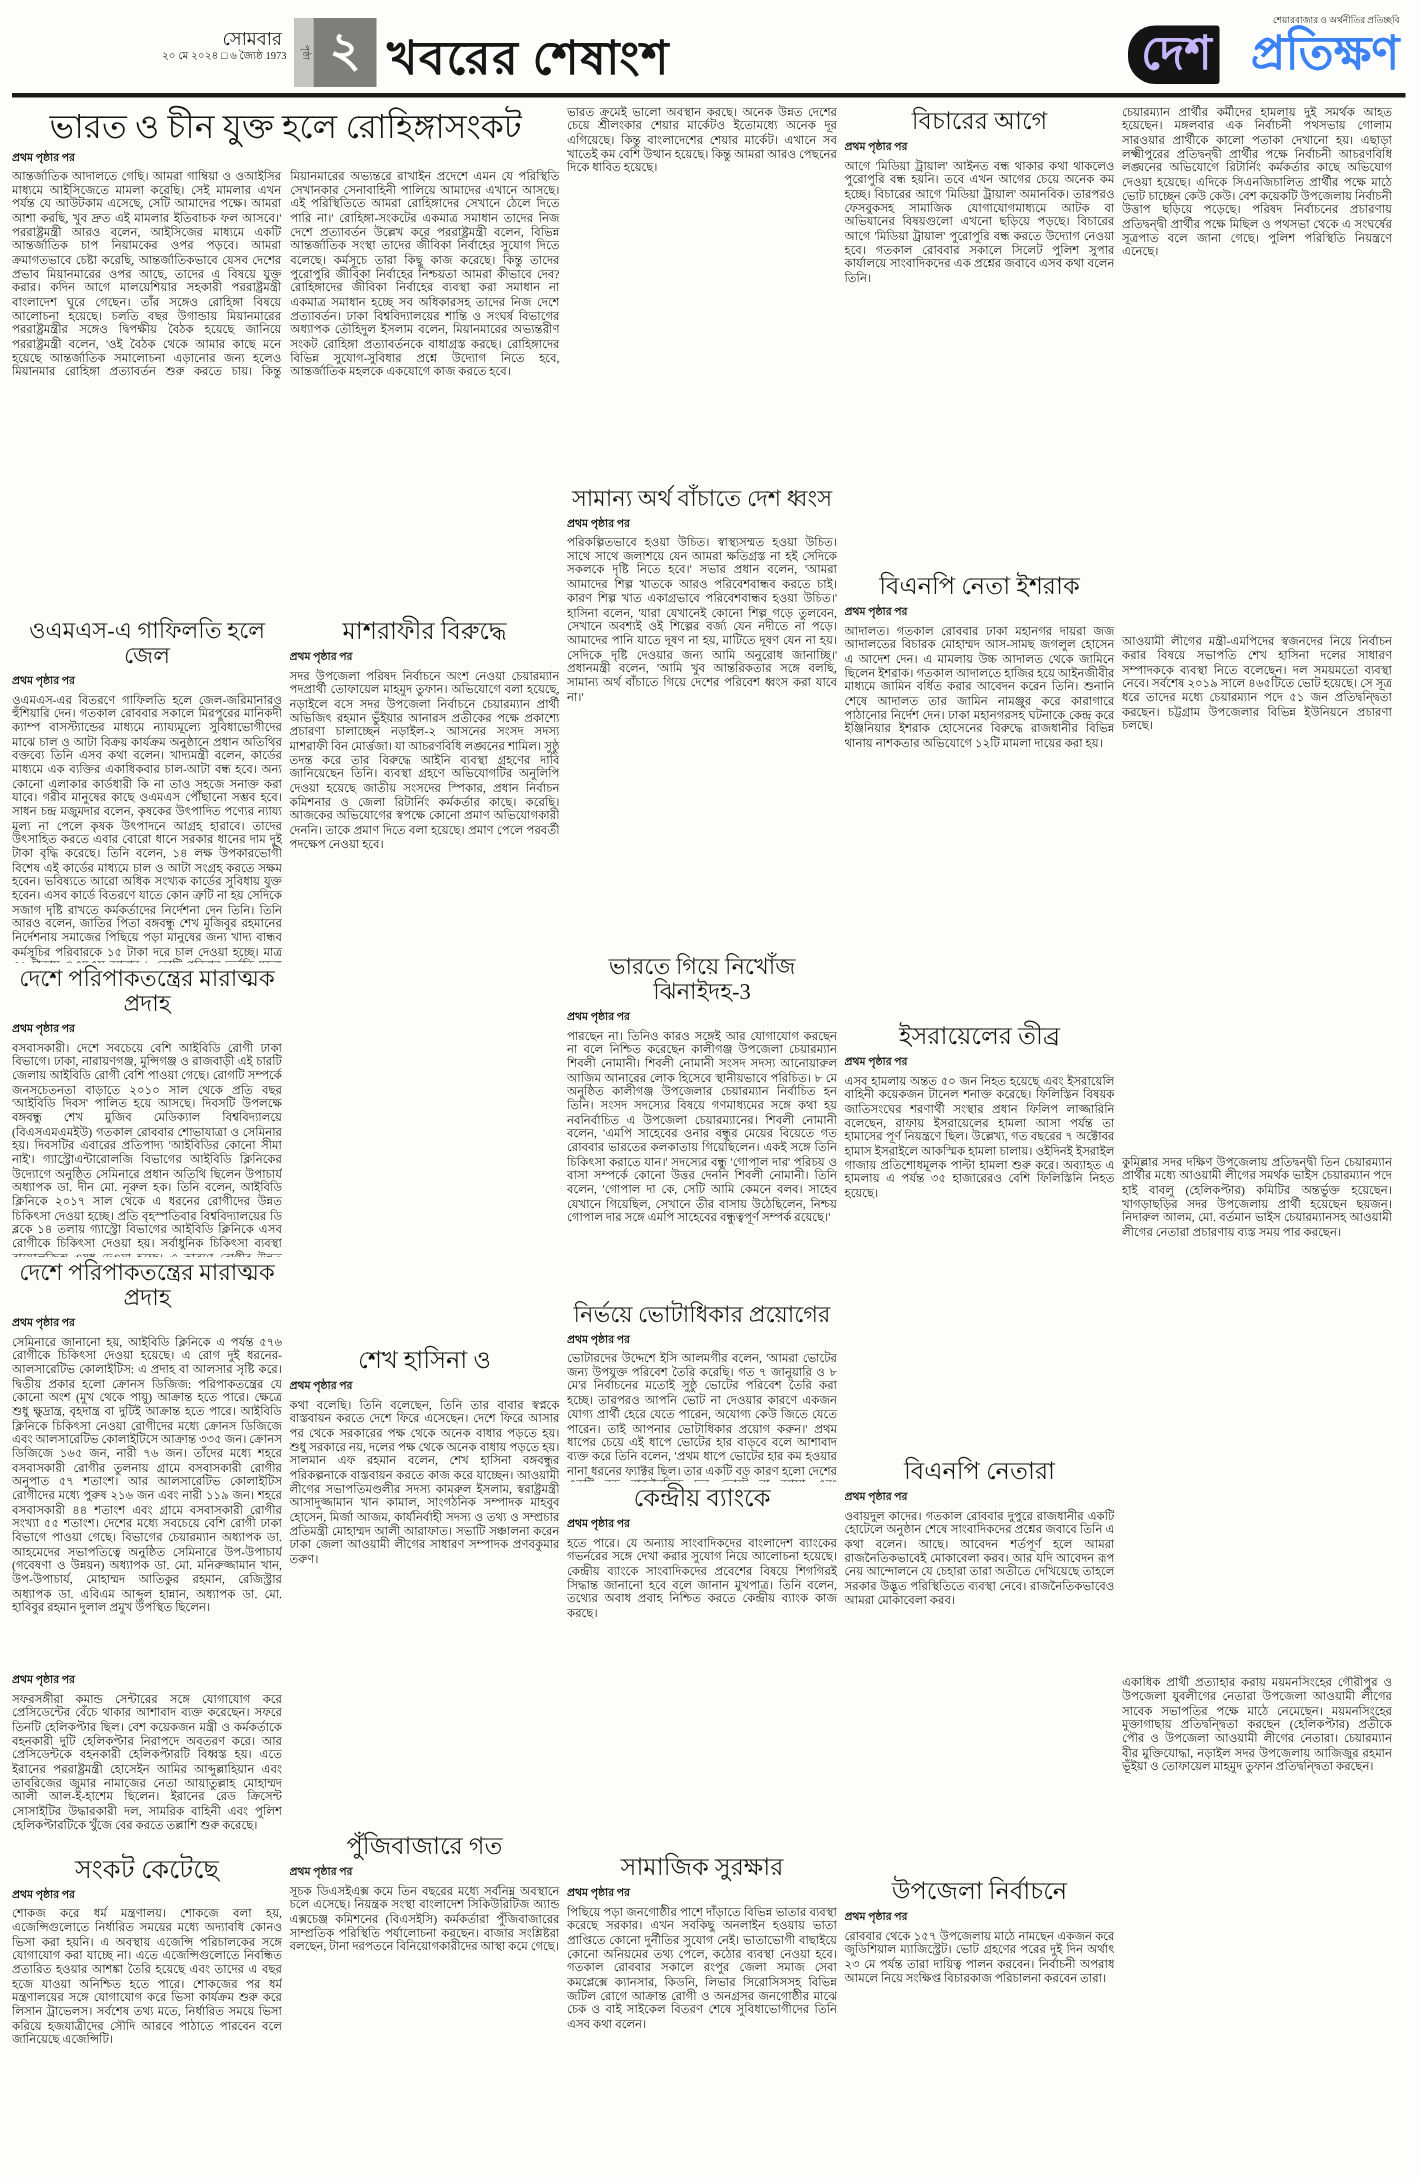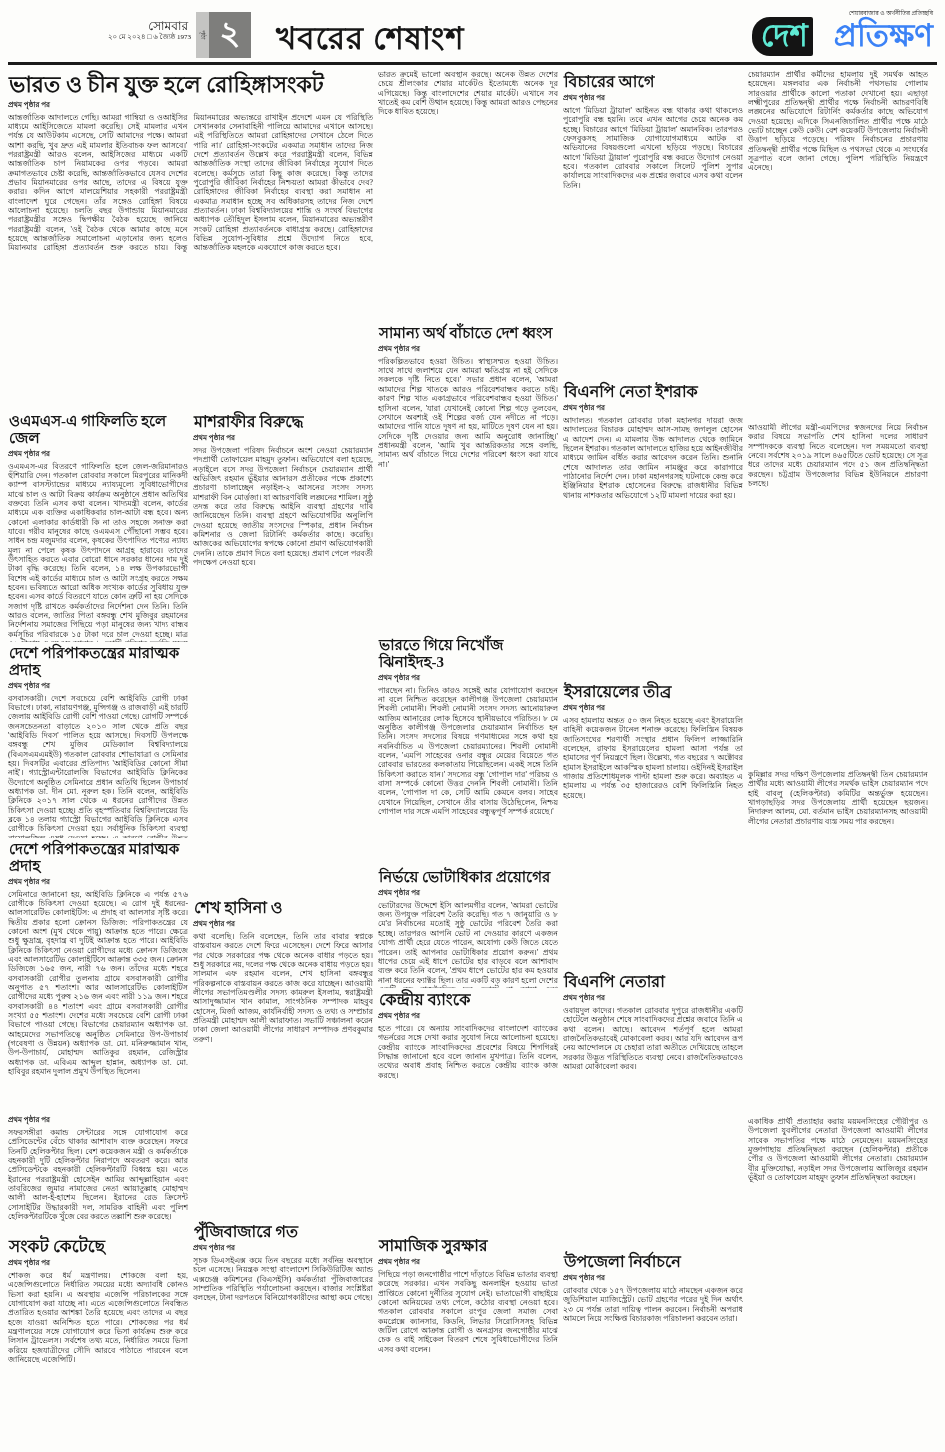"খবরের শেষাংশ" .section-title { left: 276px -> 258px }
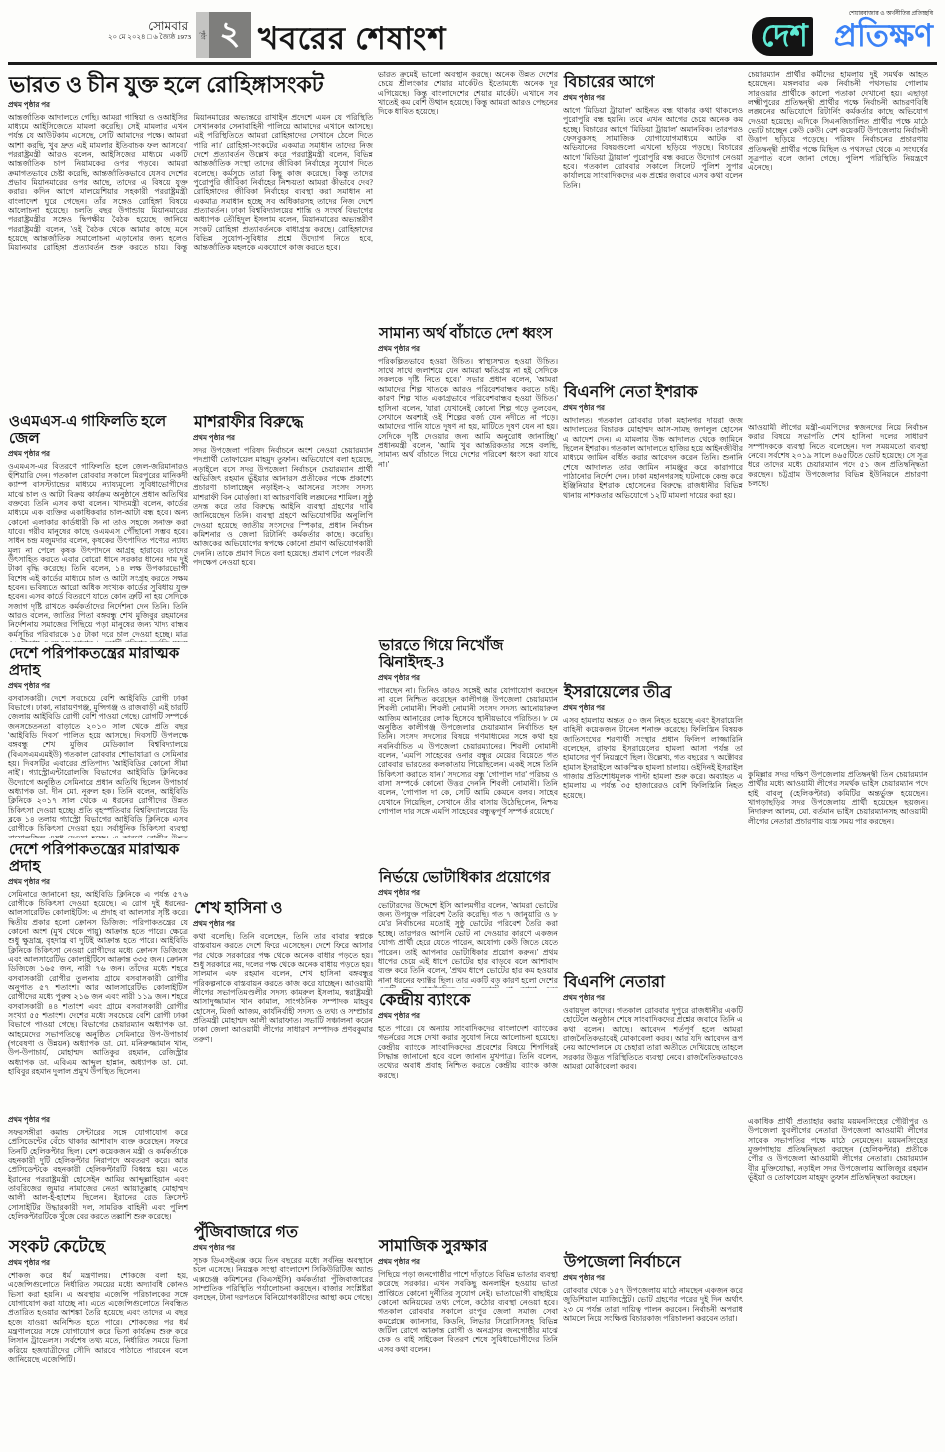"দেশ" .mast-first { color: #5eead4 -> #c4b5fd }
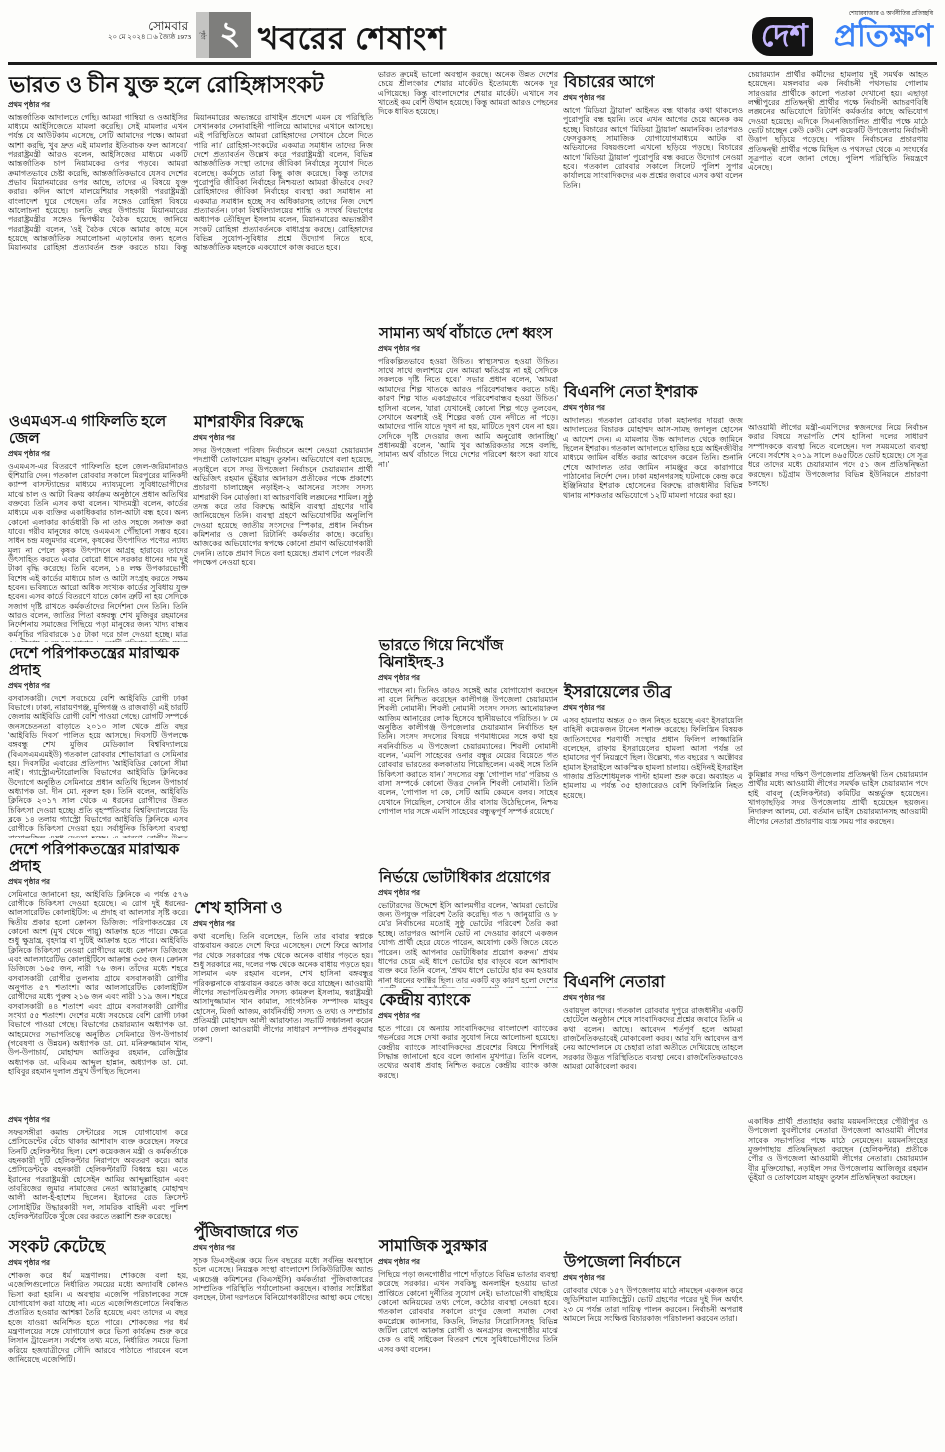"ভারত ও চীন যুক্ত হলে" .headline { font-weight: 700 -> 400; text-align: left -> center }
